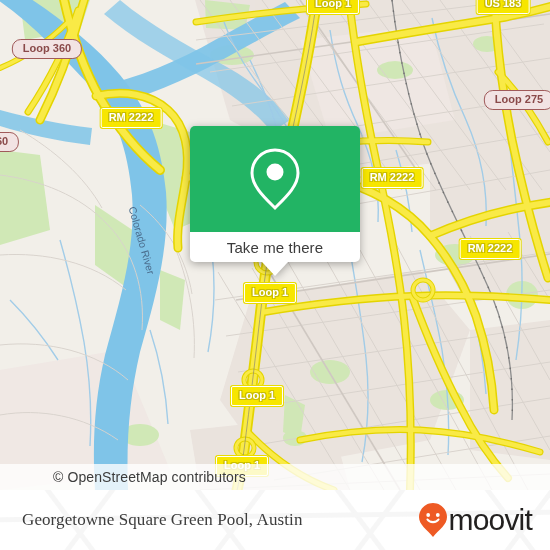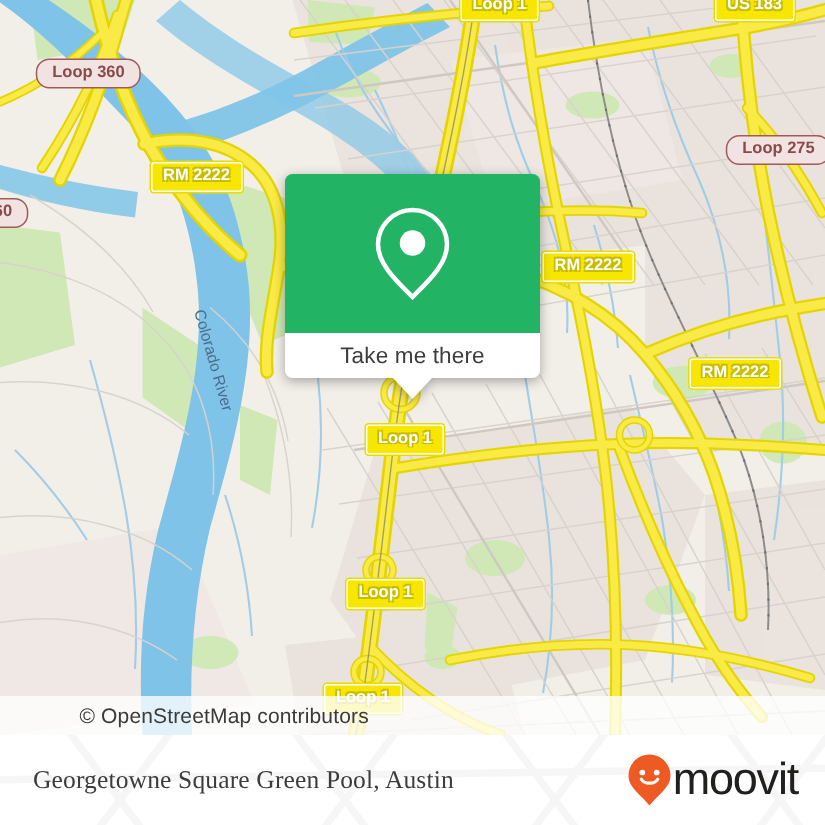"Loop 360" div.shield { left: 59px -> 47px }
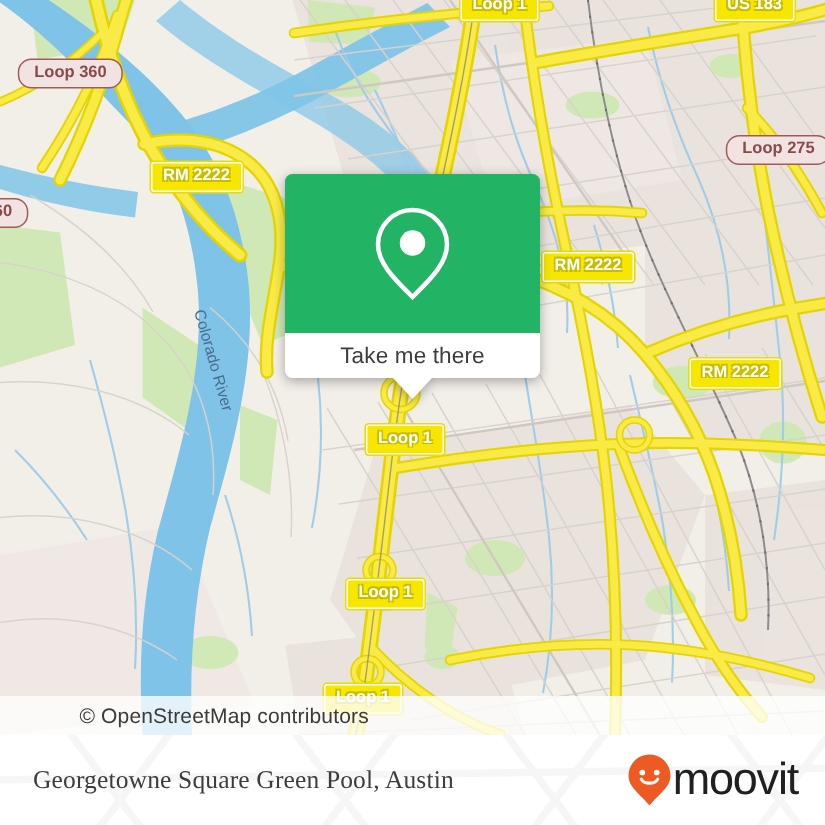"Take me there" #popup { top: 116px -> 126px }
